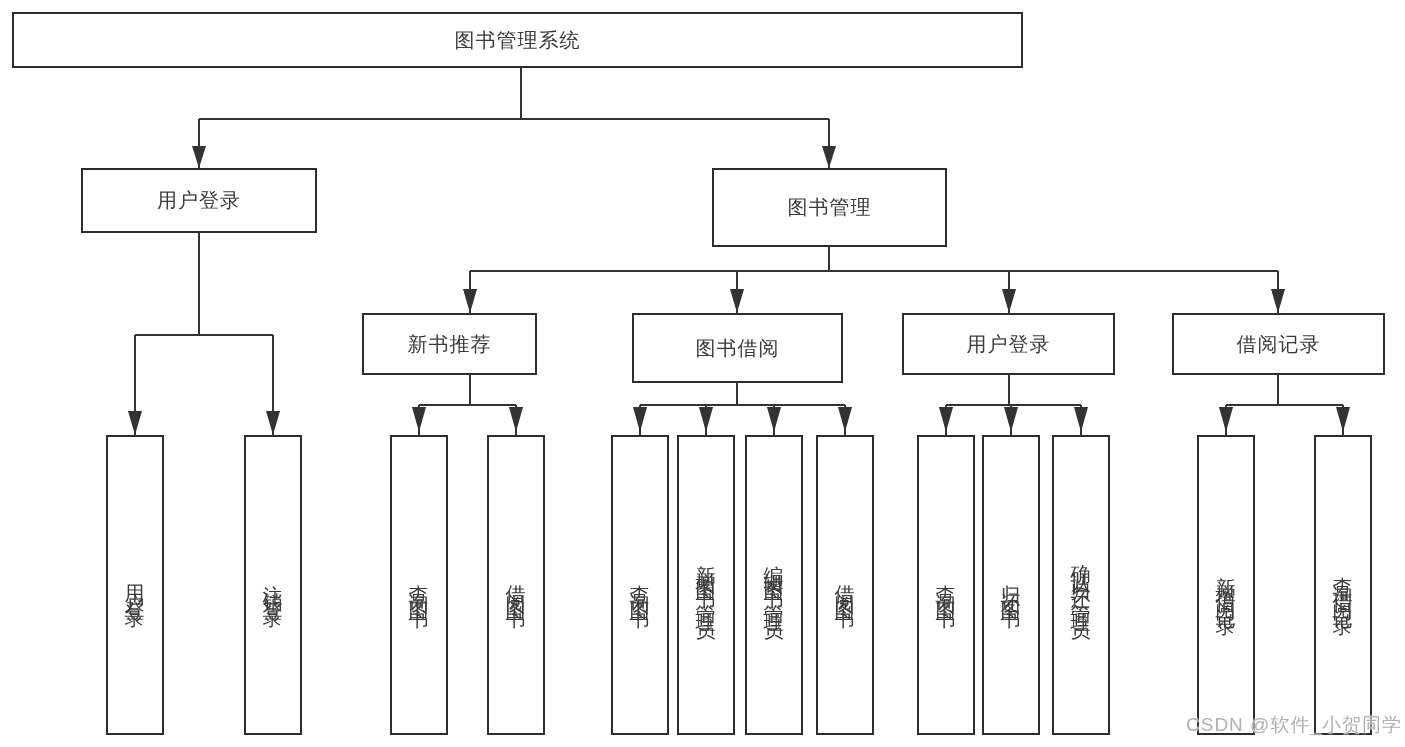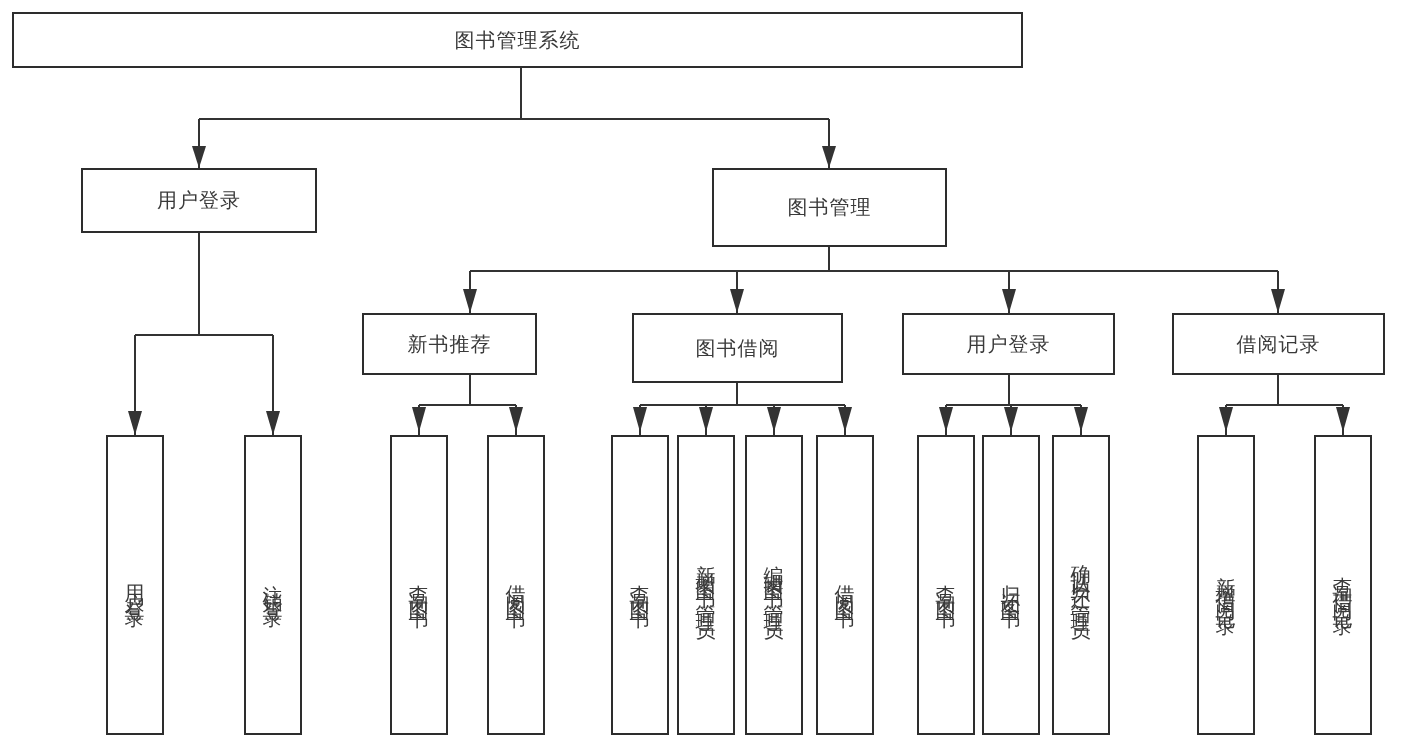"CSDN @软件_小贺同学" div.watermark { html: none -> <div>CSDN @软件_小贺同学</div> }
